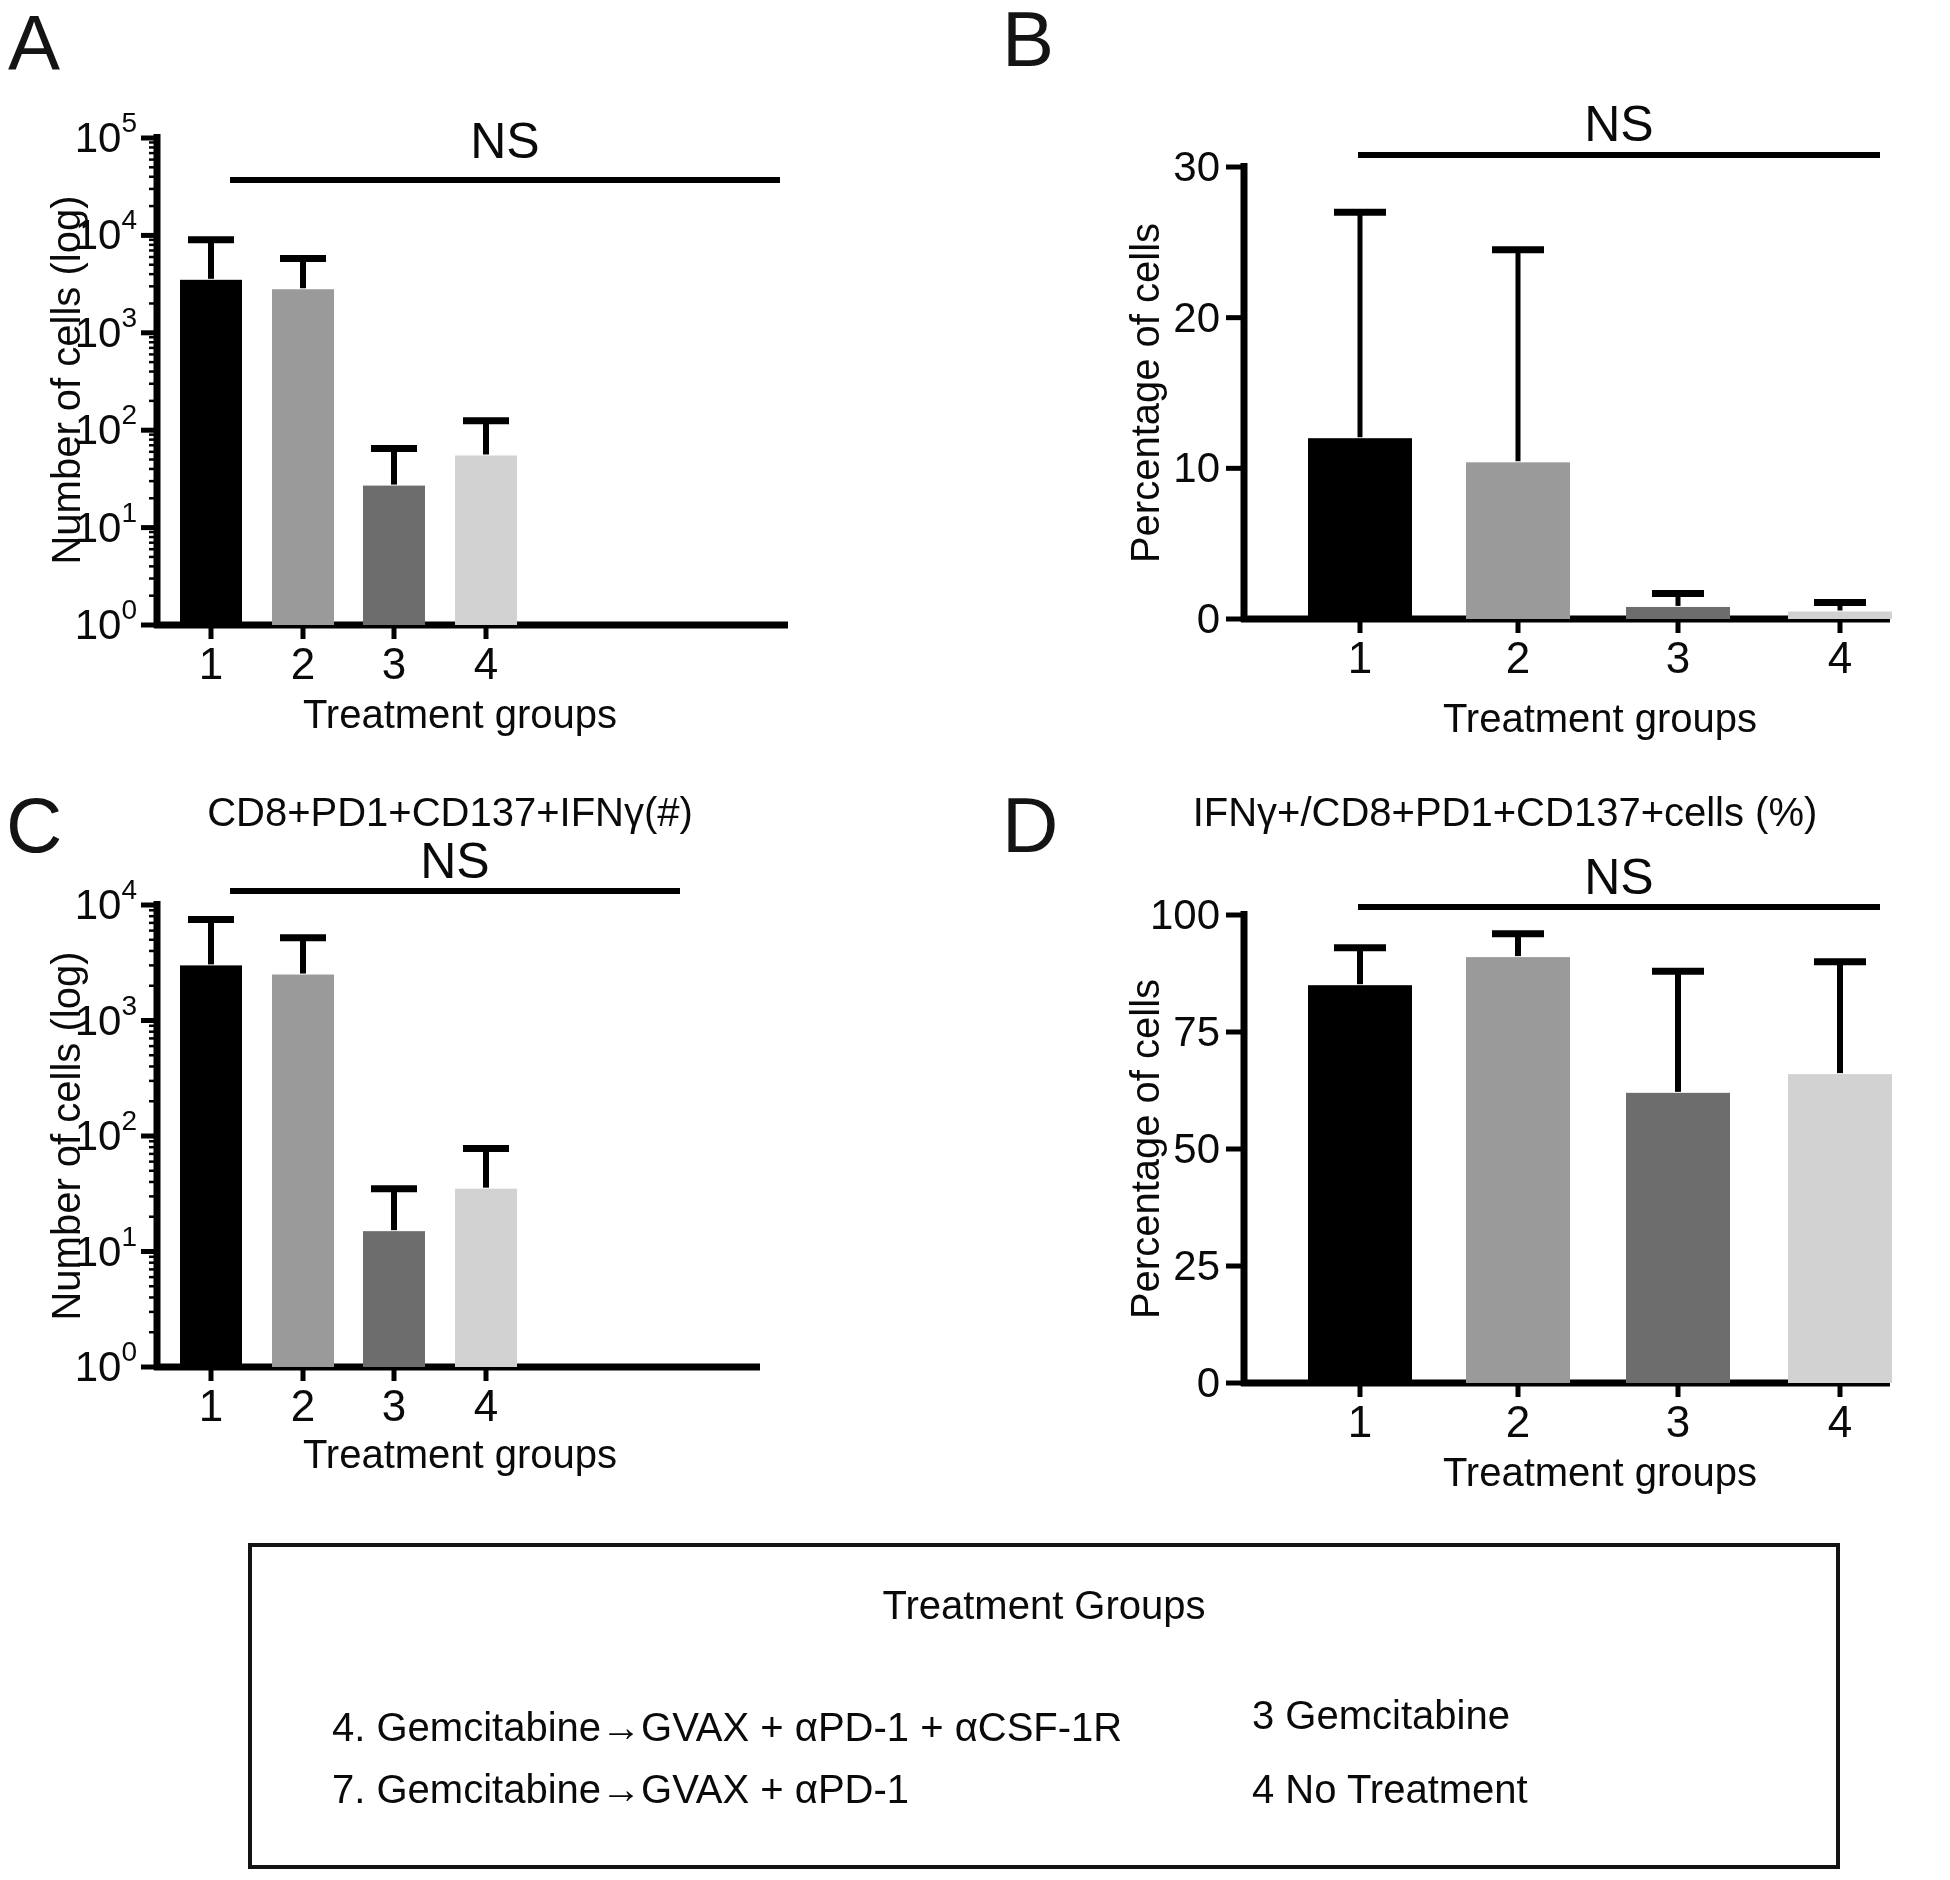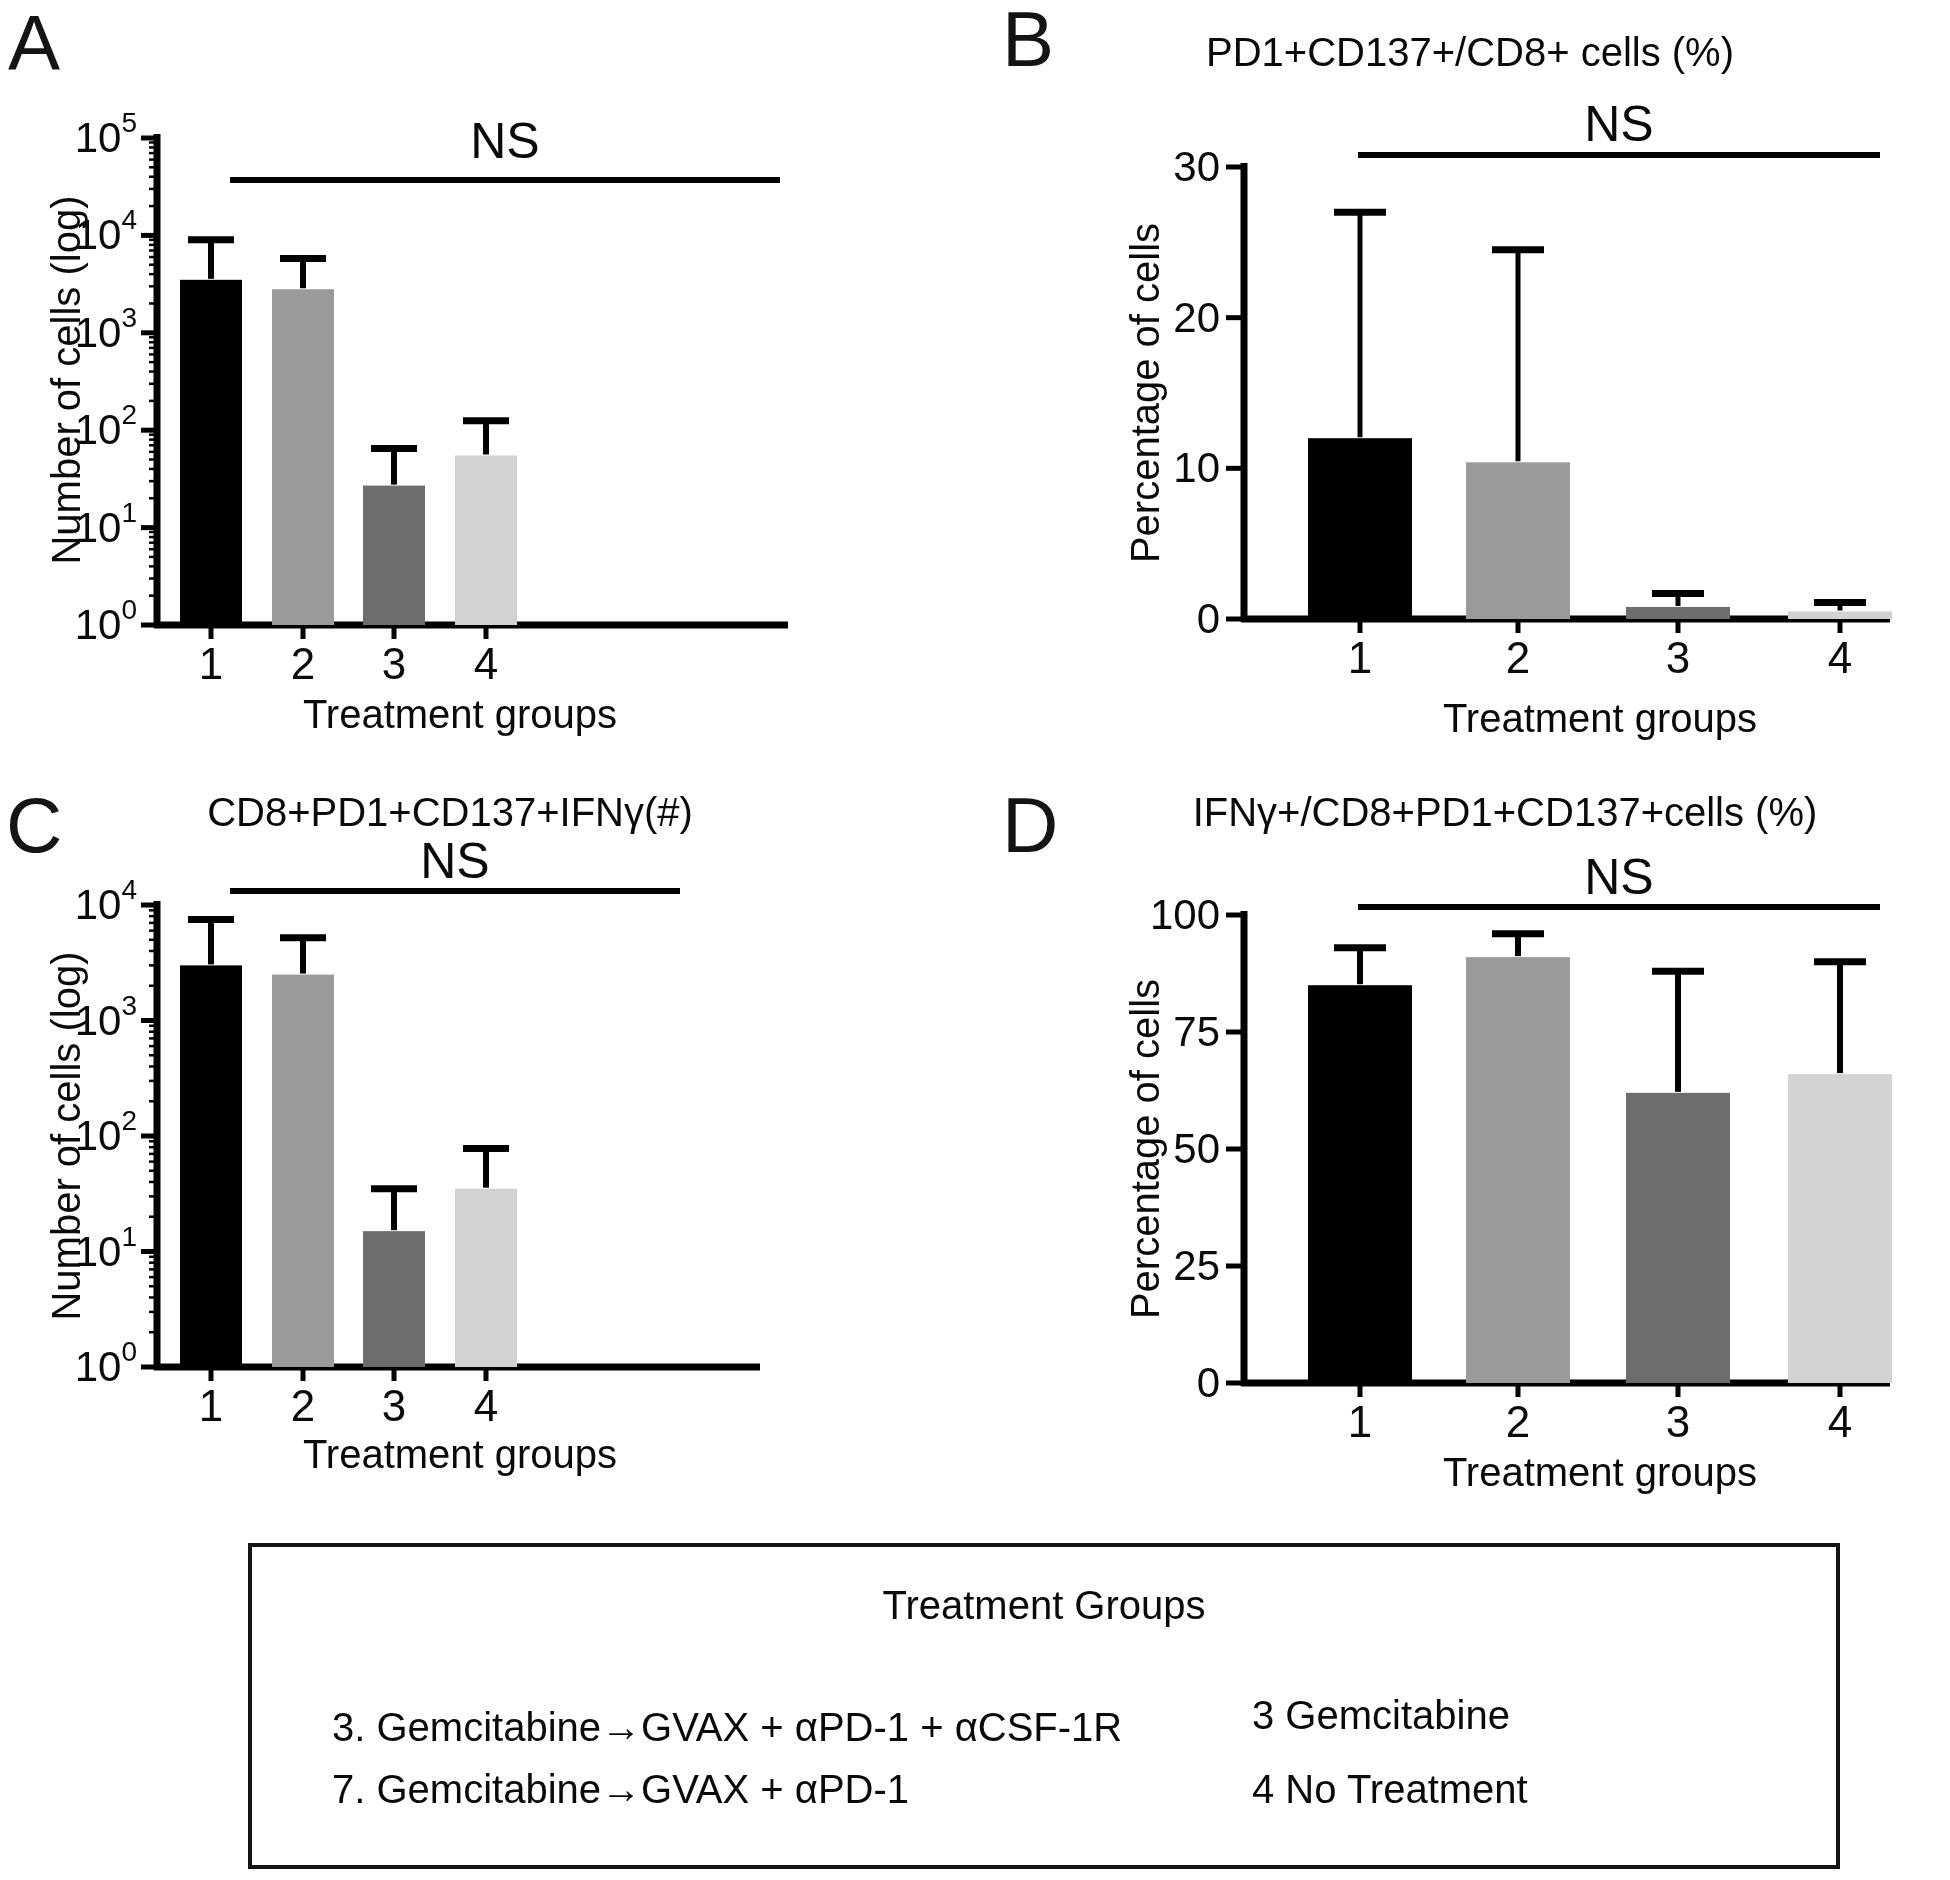"PD1+CD137+/CD8+ cells (%)" div.title { html: <div>PD1+CD137+/CD8+ cells (%)</div> -> none }
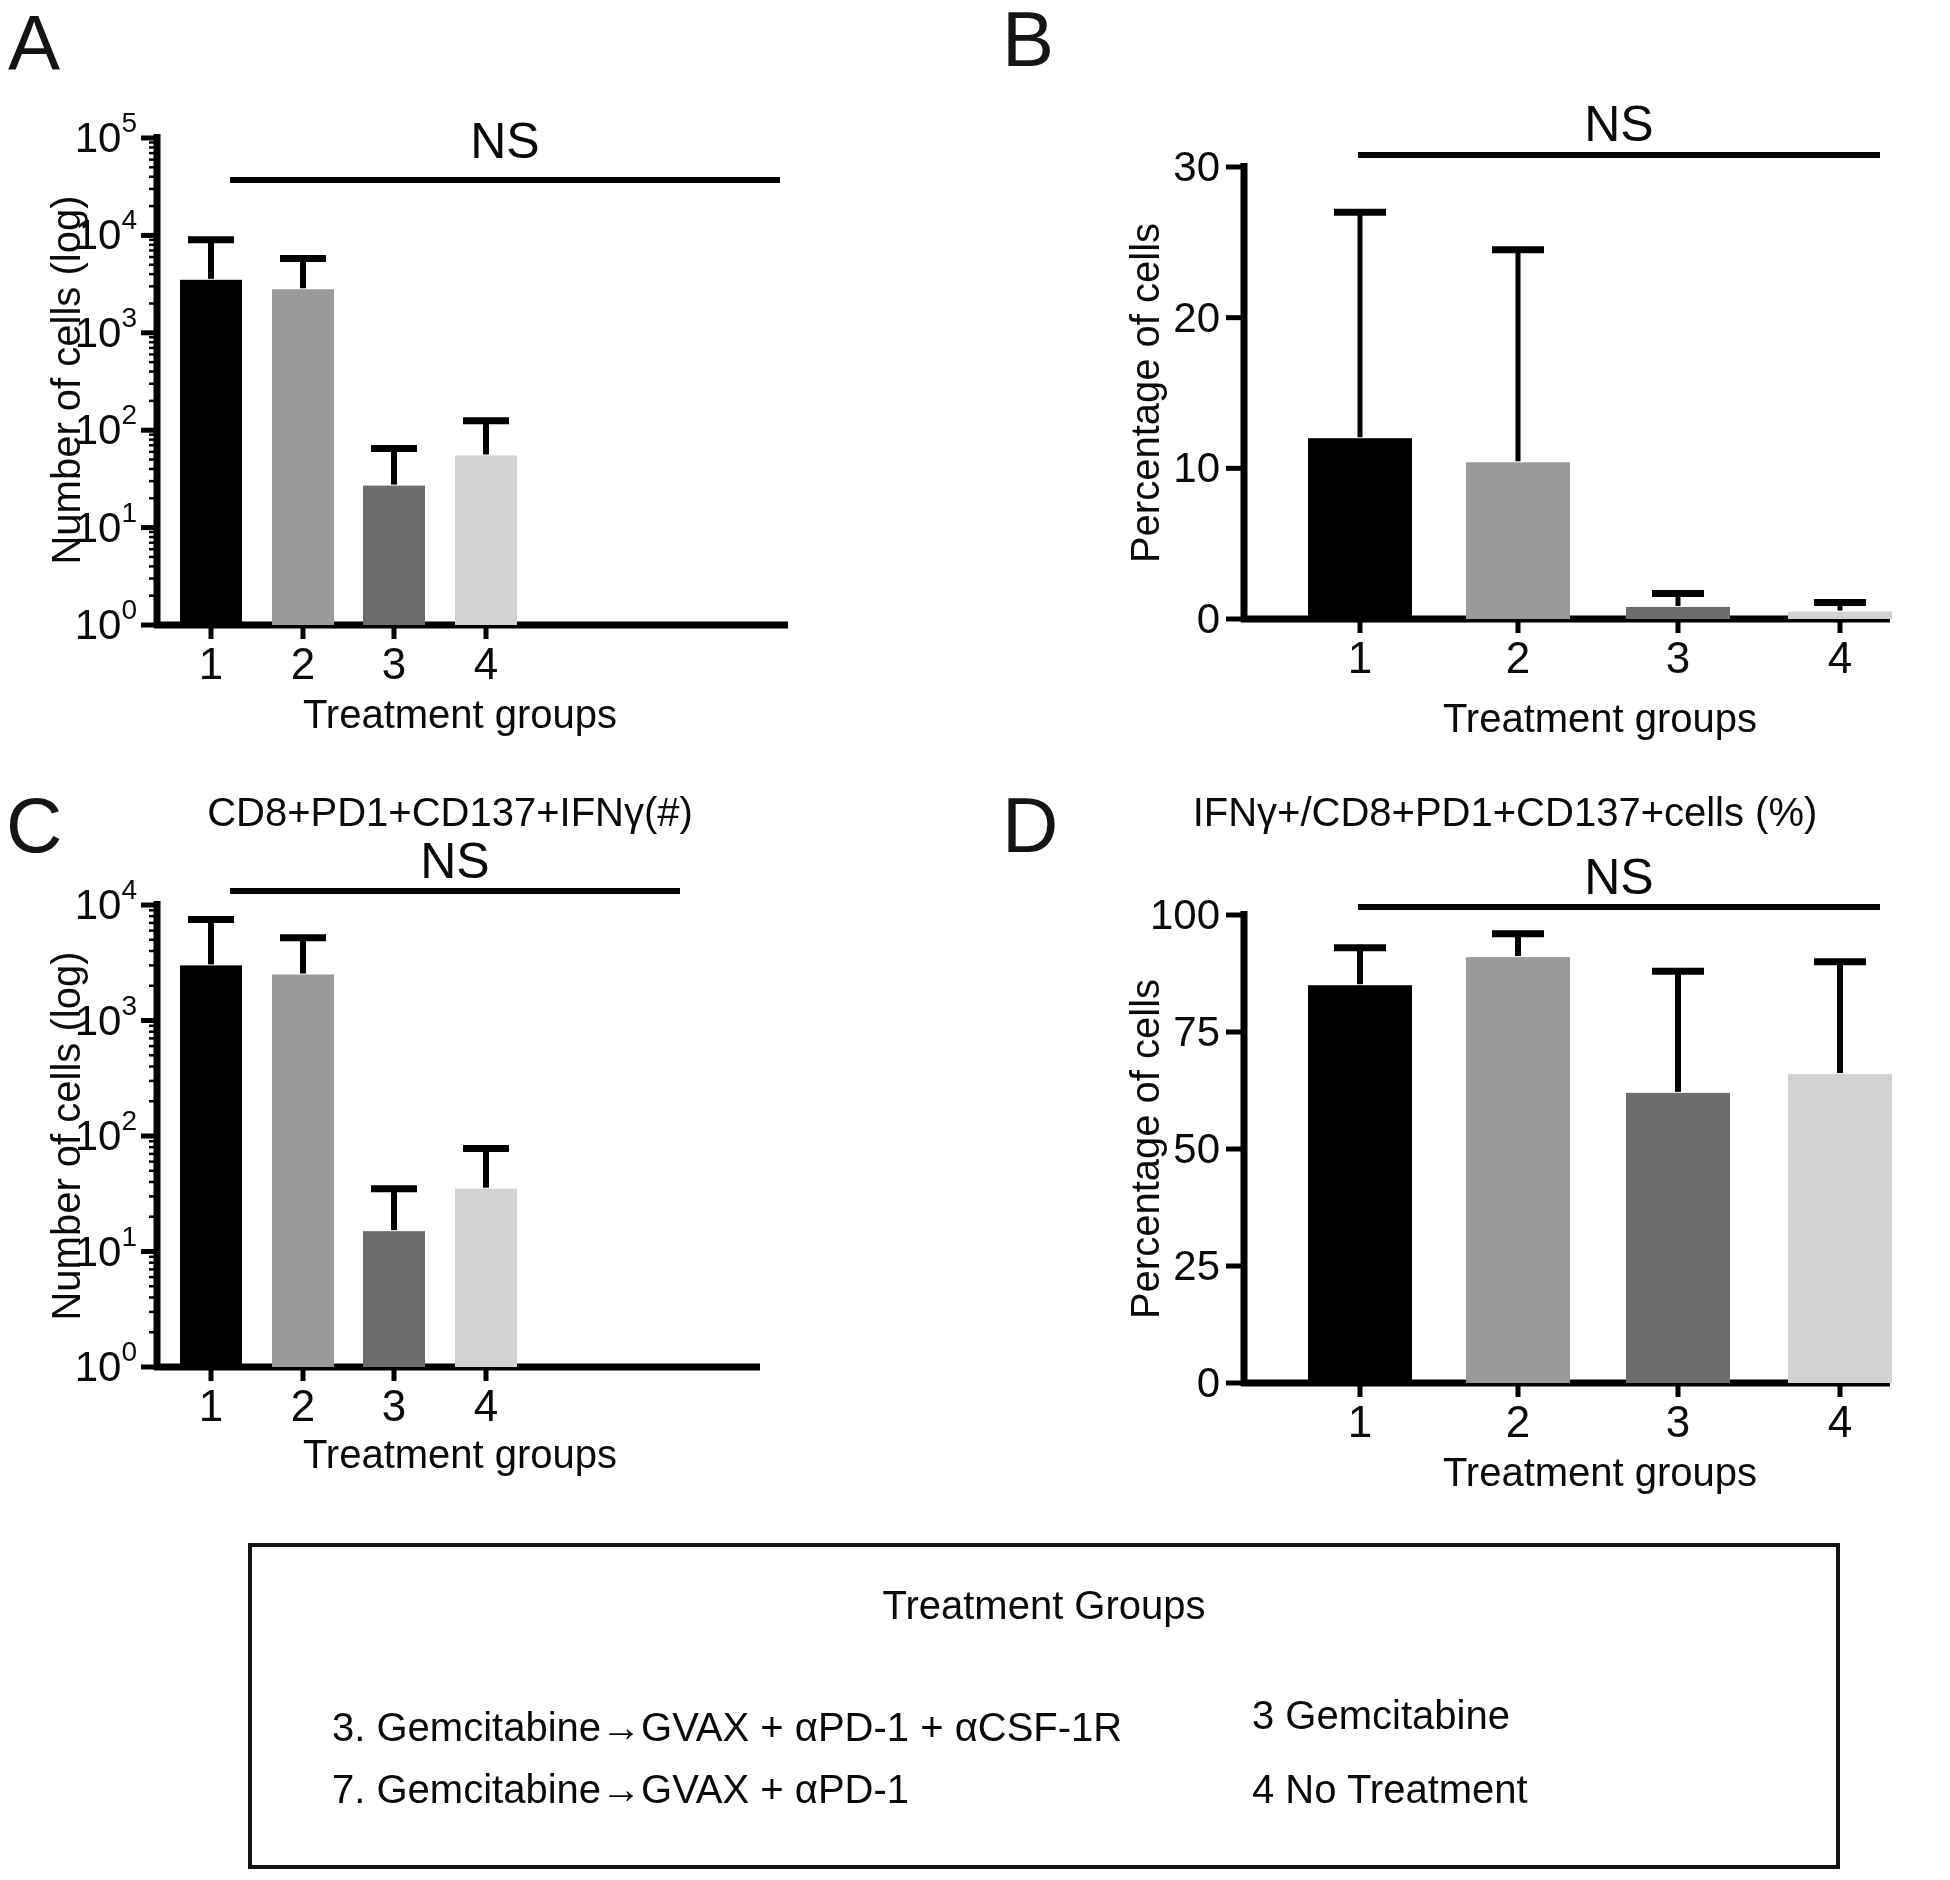"3. Gemcitabine→GVAX + αPD-1 +" div.legend-item { text: 3 -> 4 }
